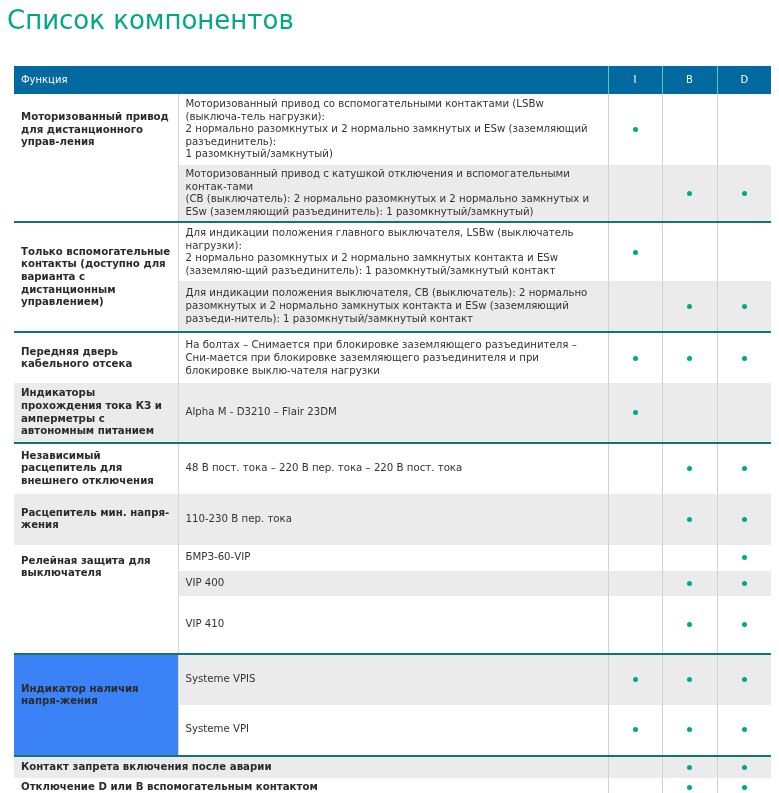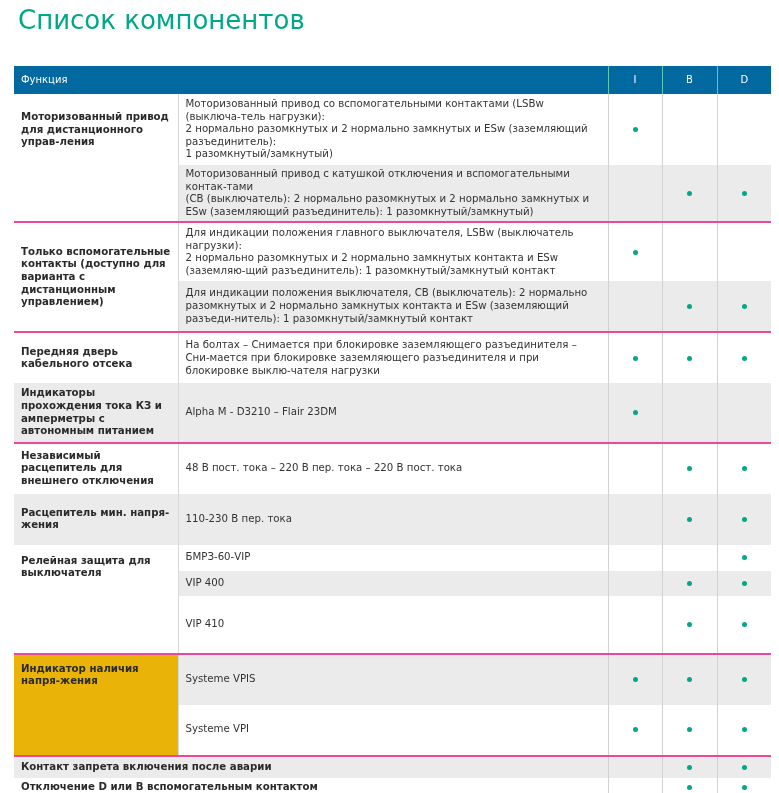"Список компонентов" .title { left: 18px -> 7px }
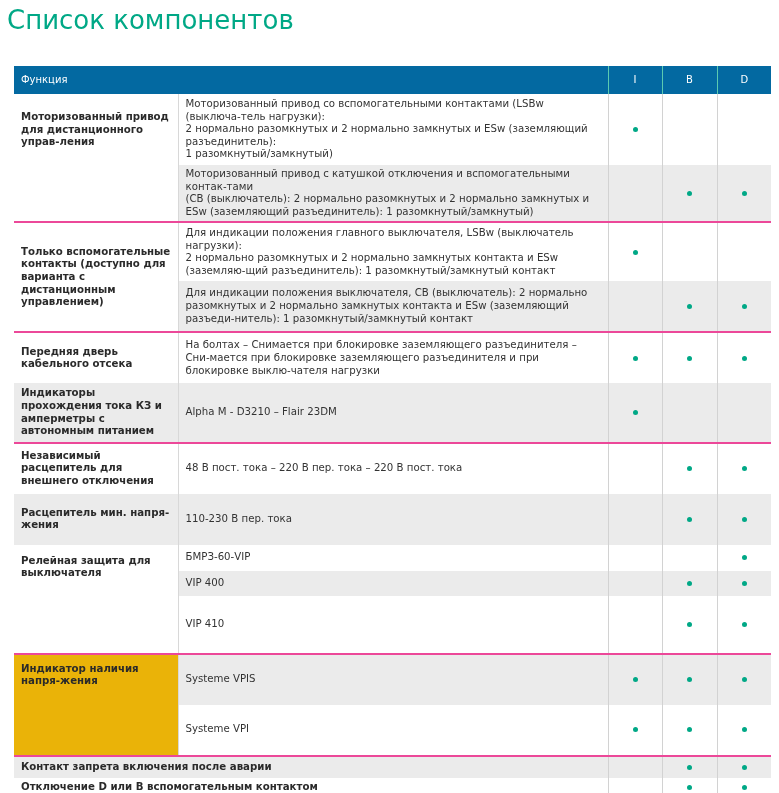"Для индикации положения главного" tr.group-start td { border-top: 2px solid #ec4899 -> 2px solid #0f766e }
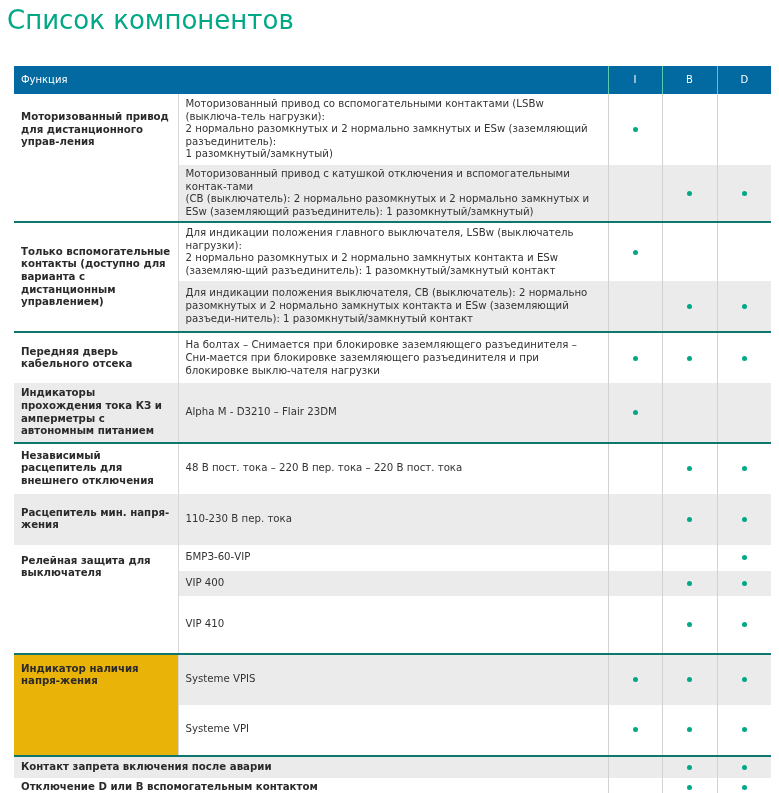"Индикатор наличия напря-жения" td.func { background: #eab308 -> #3b82f6; padding-top: 8px -> 28px }
